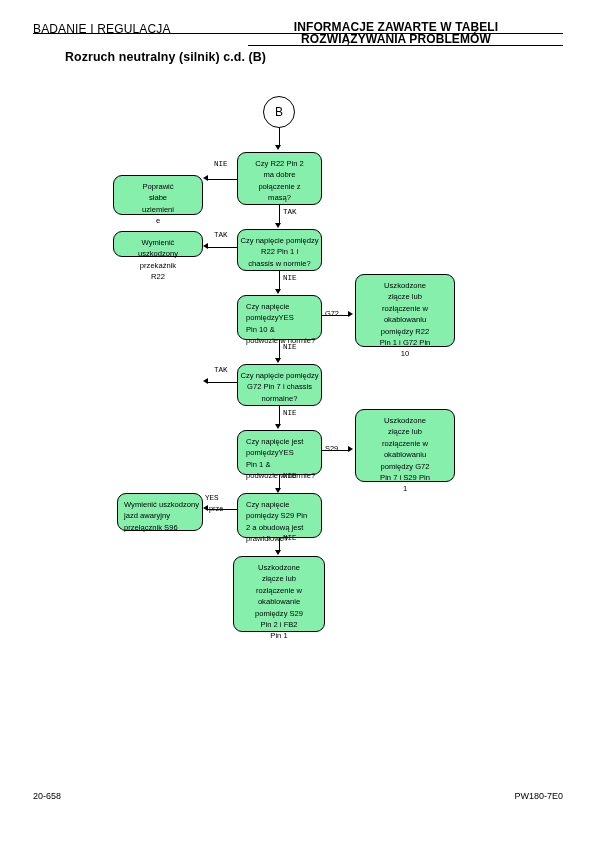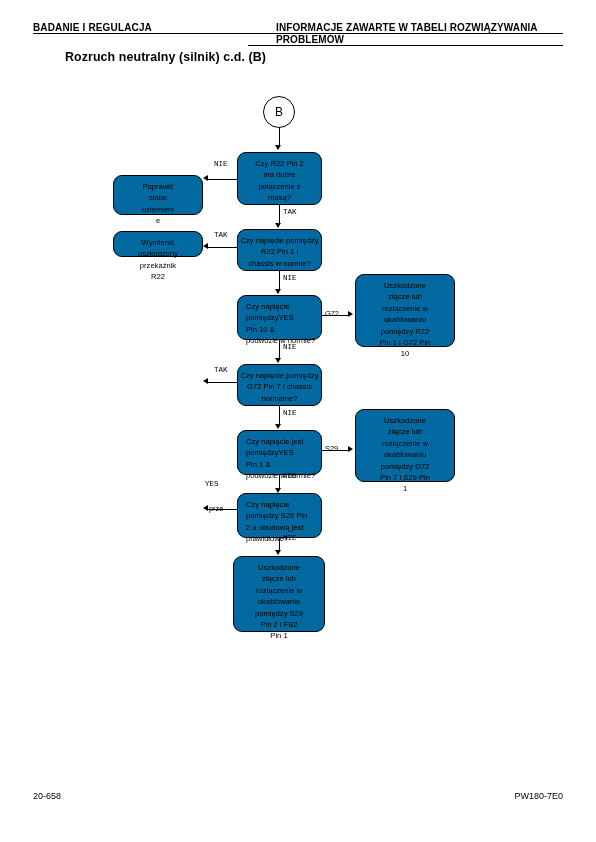"BADANIE I REGULACJA" .hdr-left { font-size: 10px -> 12px; font-weight: bold -> normal }
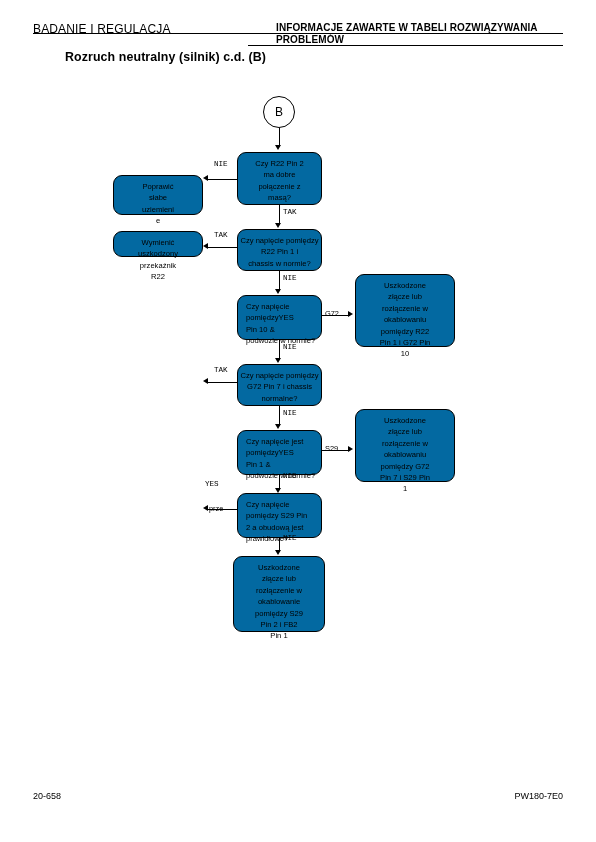"INFORMACJE ZAWARTE W TABELI" .hdr-right { font-size: 10px -> 12px; margin-left: 28px -> none; text-align: left -> center }
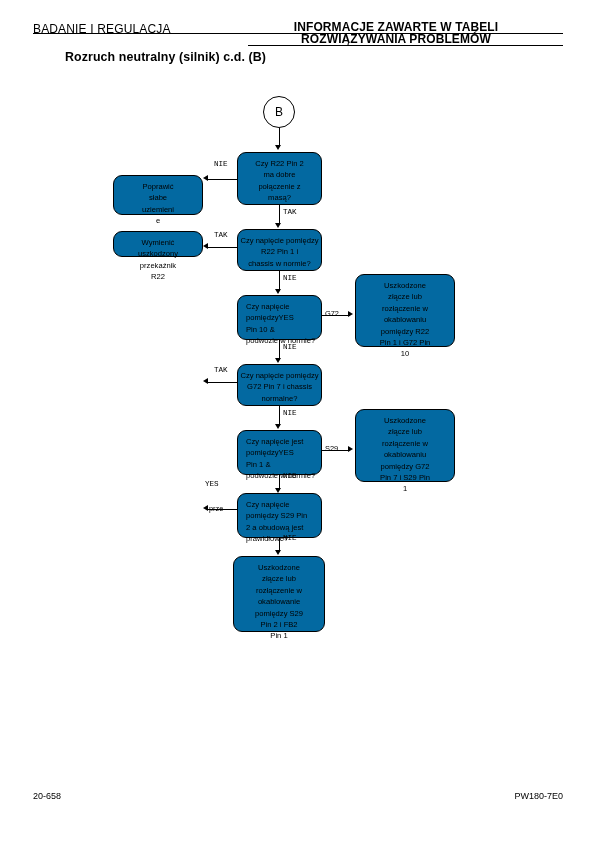"Czy R22 Pin 2" .node { background: #0369a1 -> #86efac }
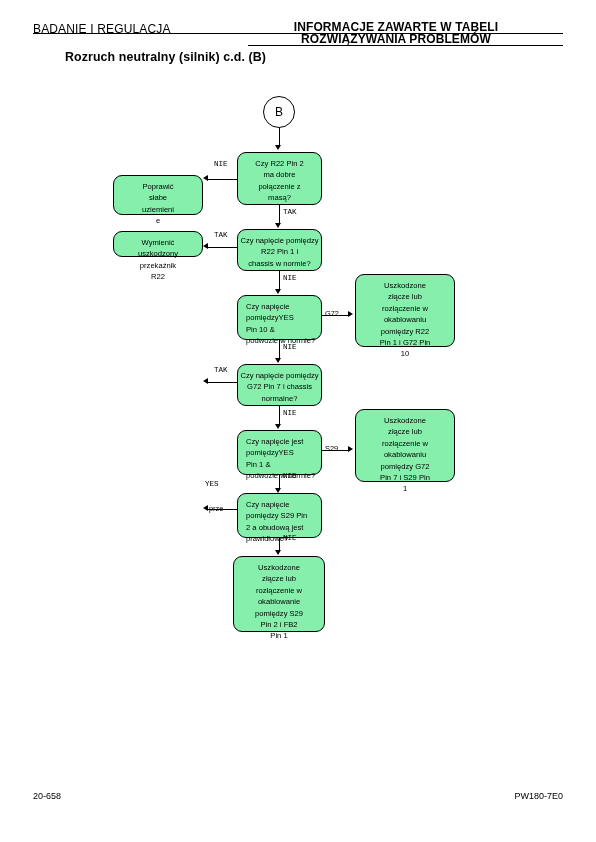"YES" div.lbl { top: 480px -> 494px }
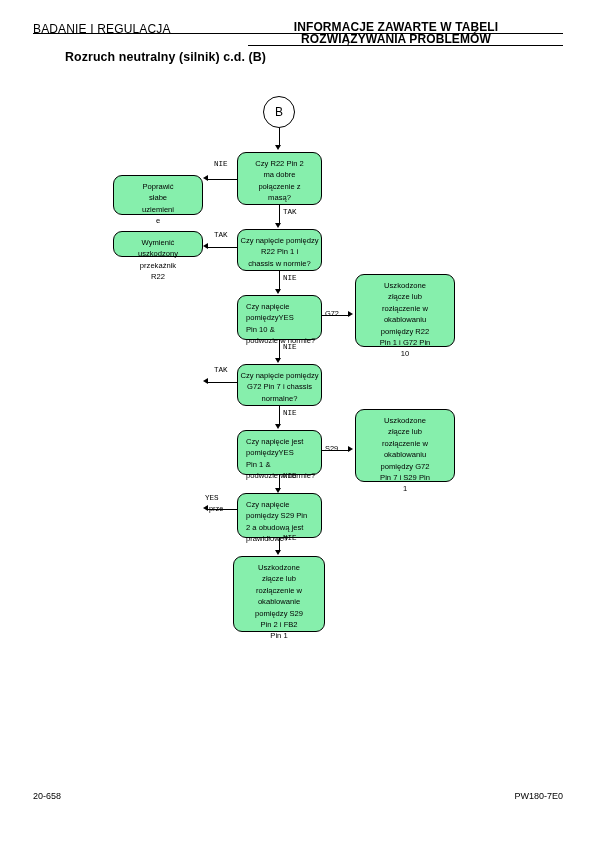"Wymienić uszkodzony" div.node { html: none -> <div> <span>Wymienić uszkodzony</span> <span></span> <span>jazd awaryjny</span> <span>przełącznik S96</span> </div> }
